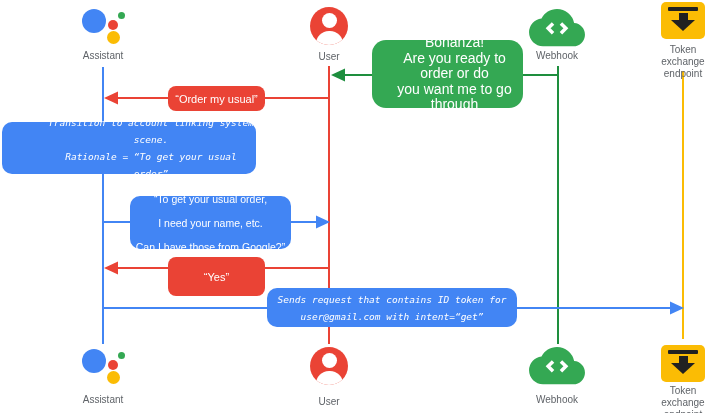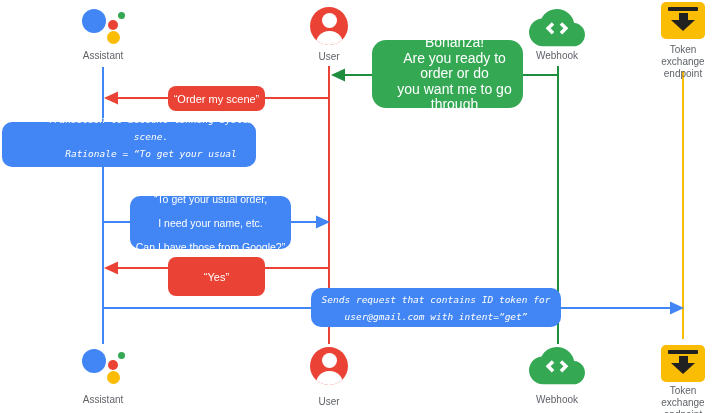"“Order my scene”" div.msg { text: scene -> usual }
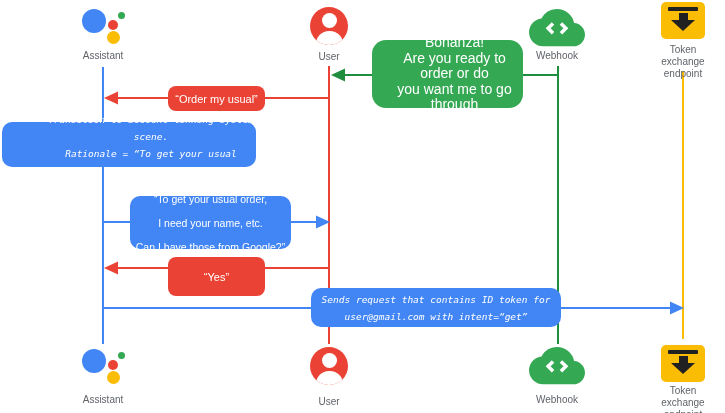"Transition to account linking system" div.msg { height: 45px -> 52px }
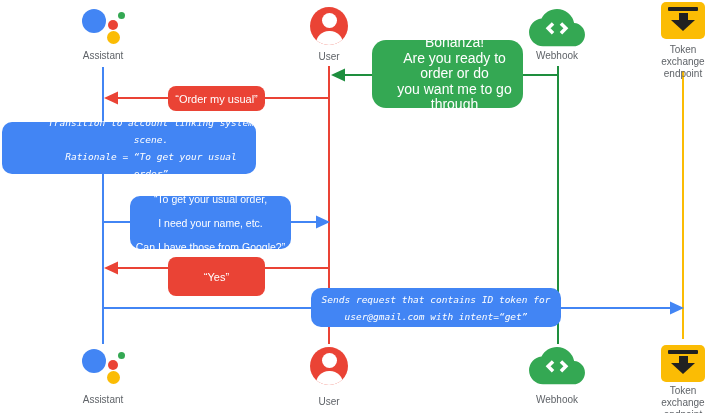"Sends request that contains ID" div.msg { margin-left: 44px -> none }
